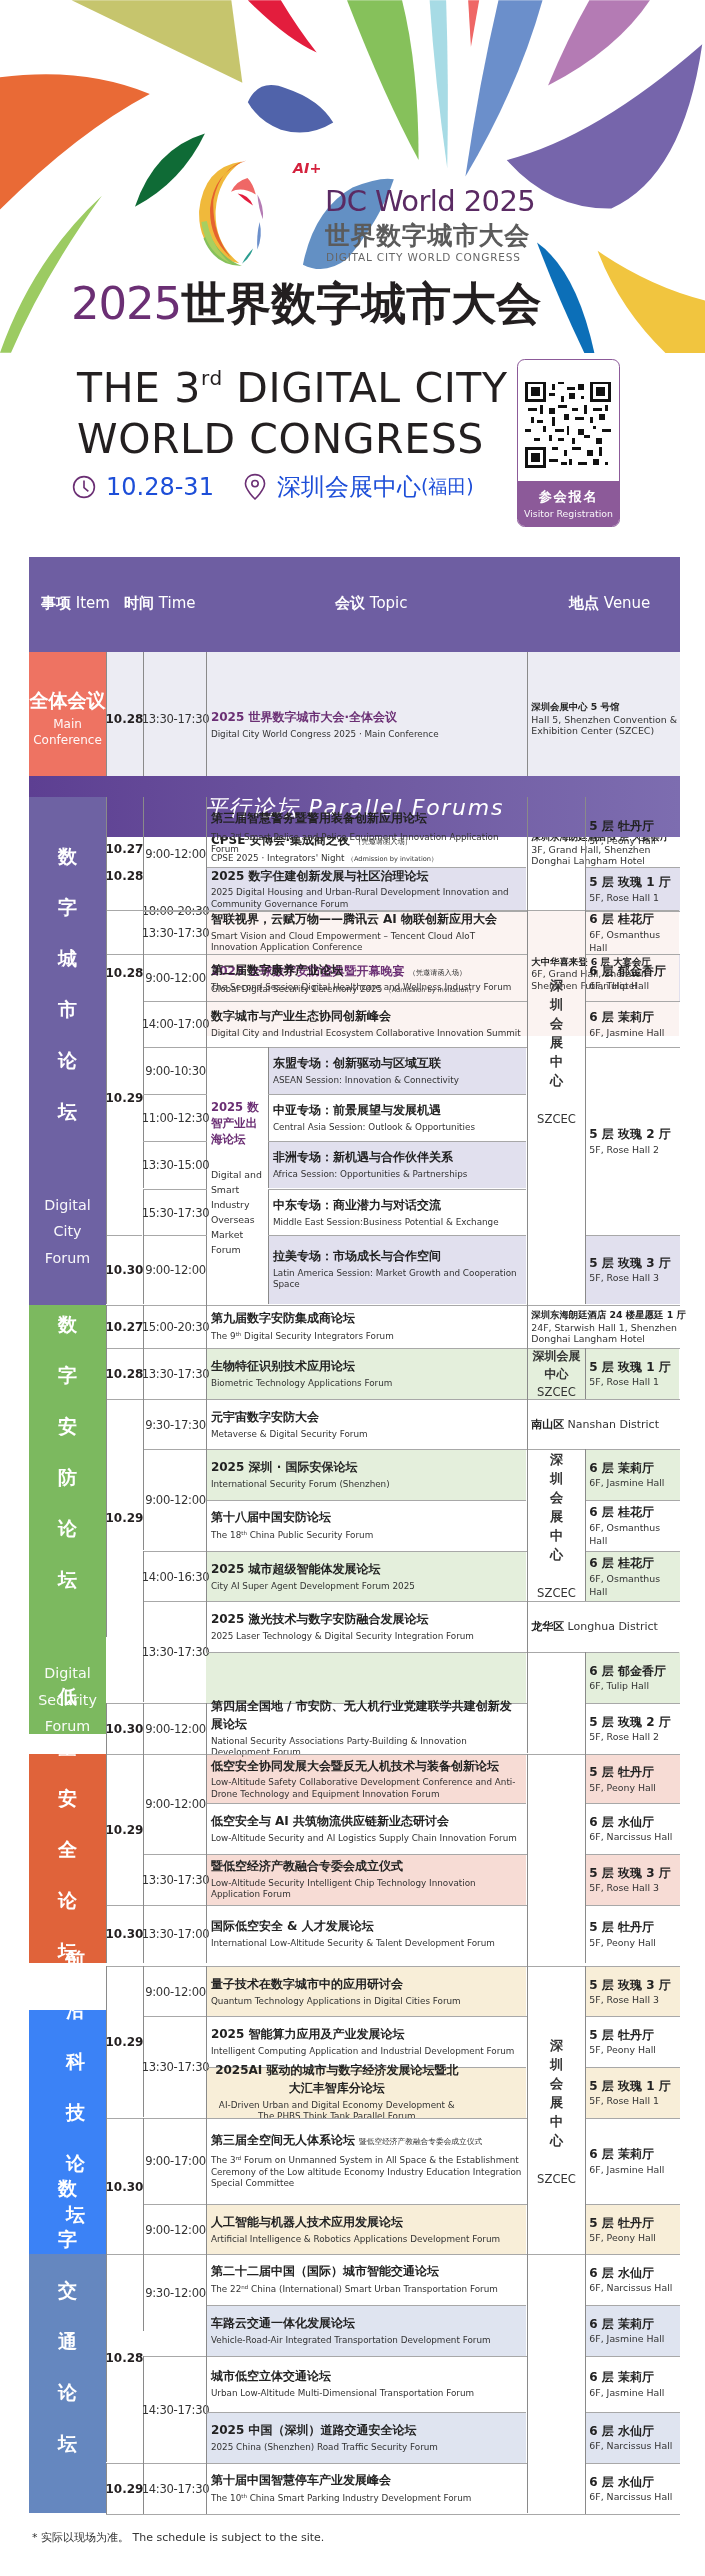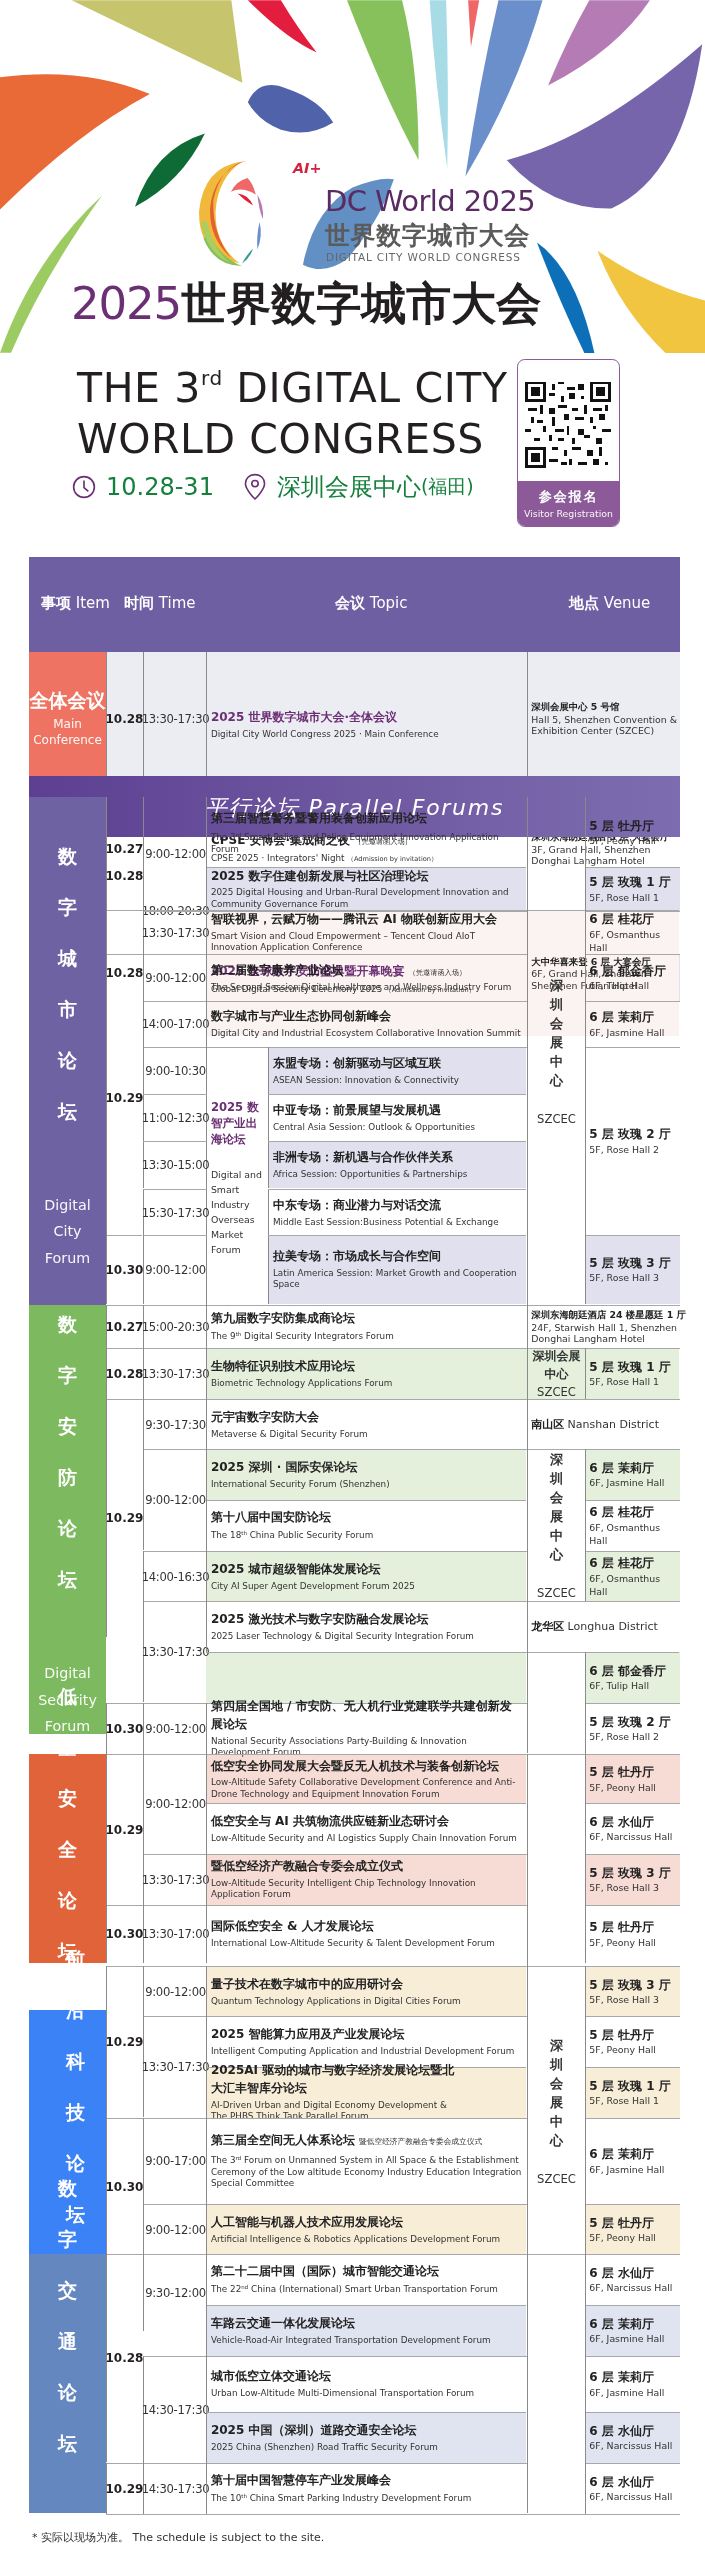"10.28-31" .meta { color: #15803d -> #1d4ed8 }
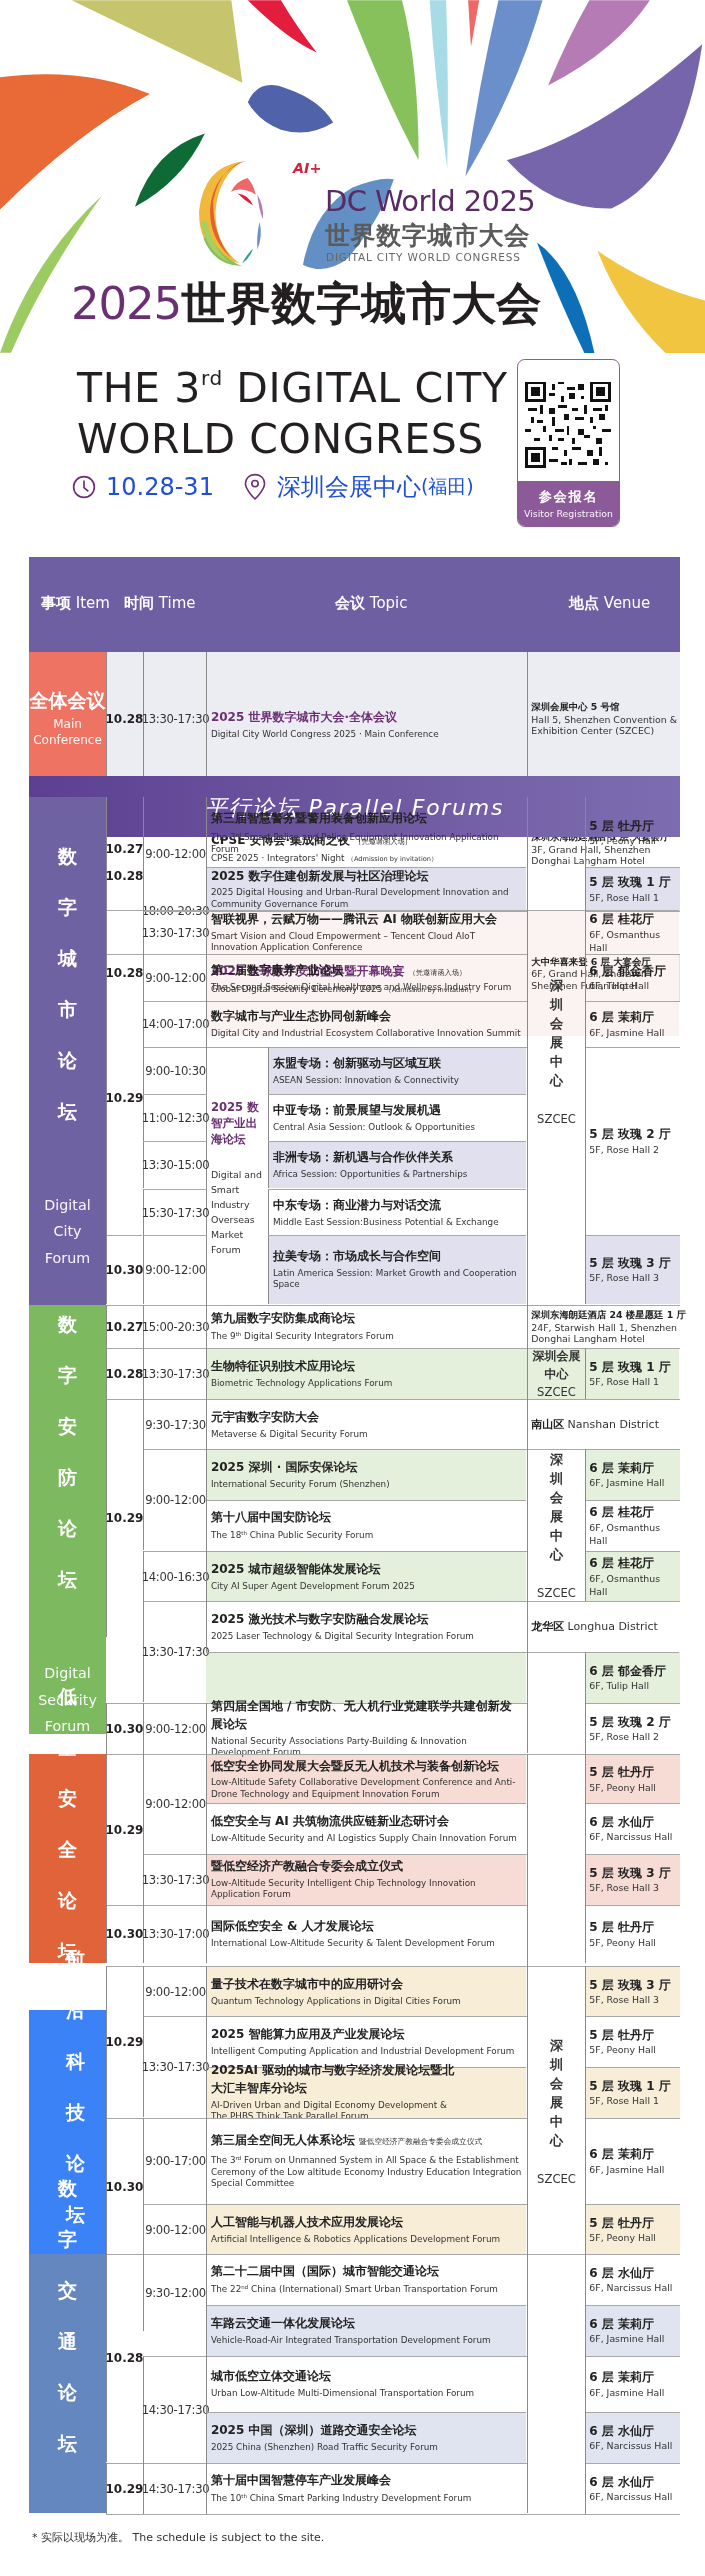"2025AI 驱动的城市与数字经济发展论坛暨北大汇丰智库分论坛" div.topic { text-align: none -> center }
